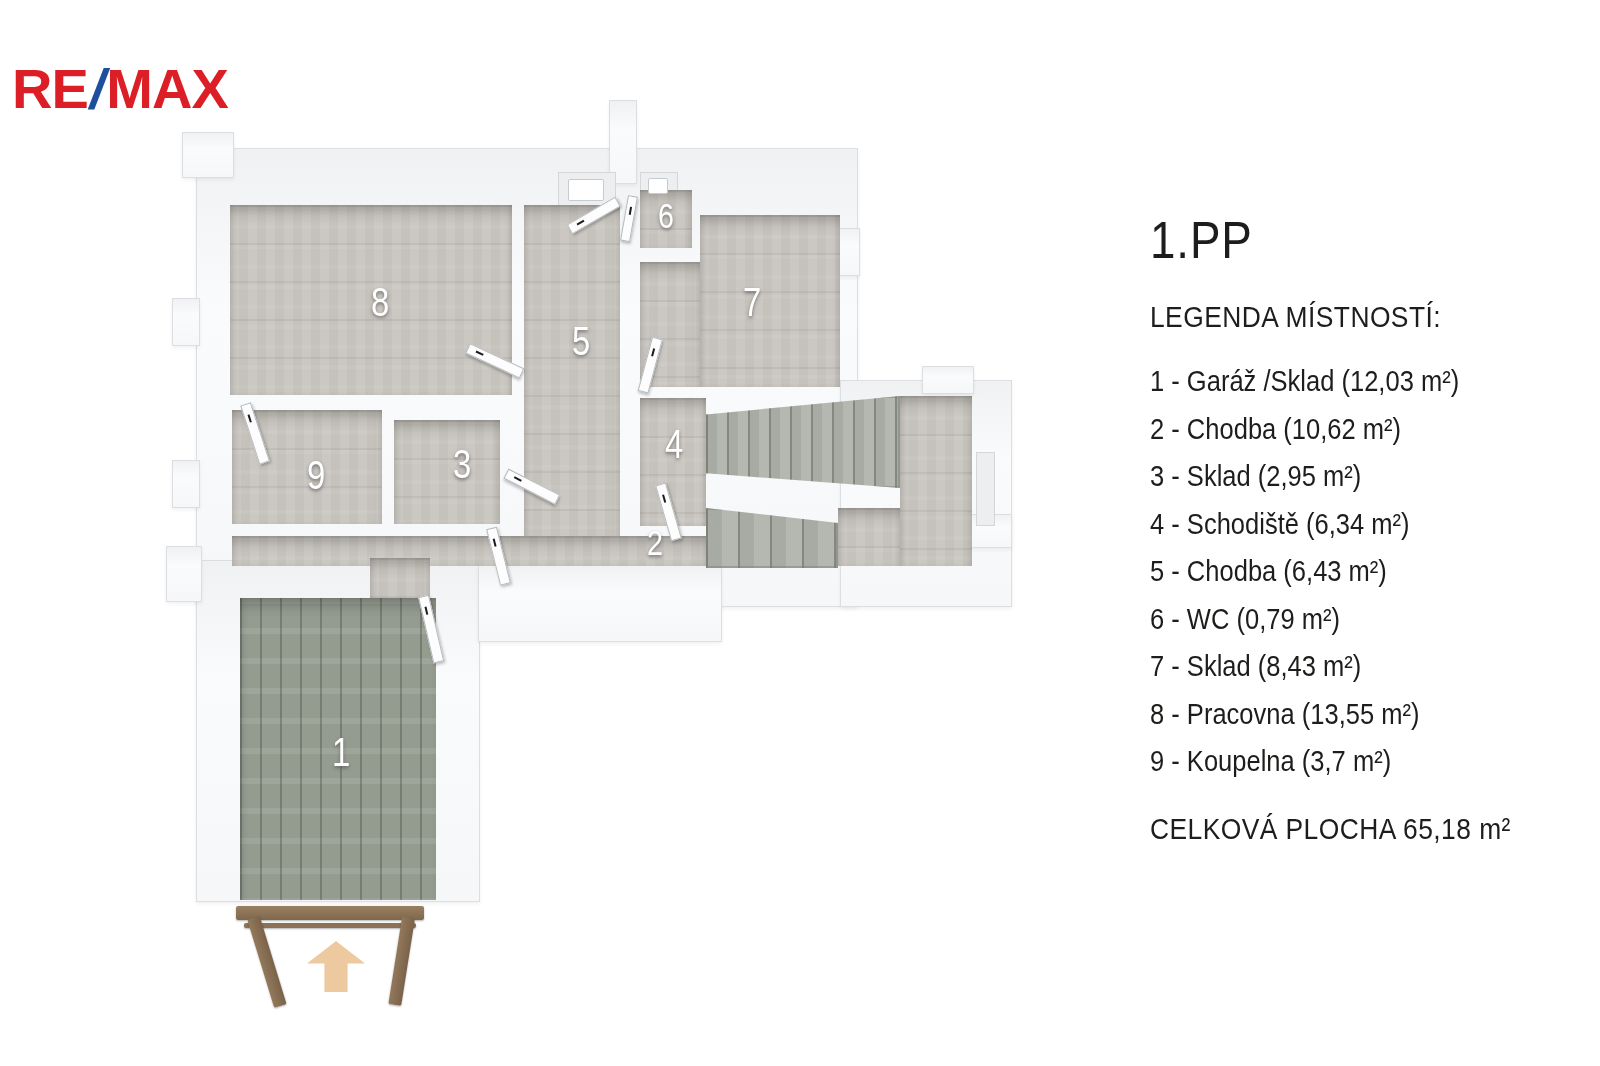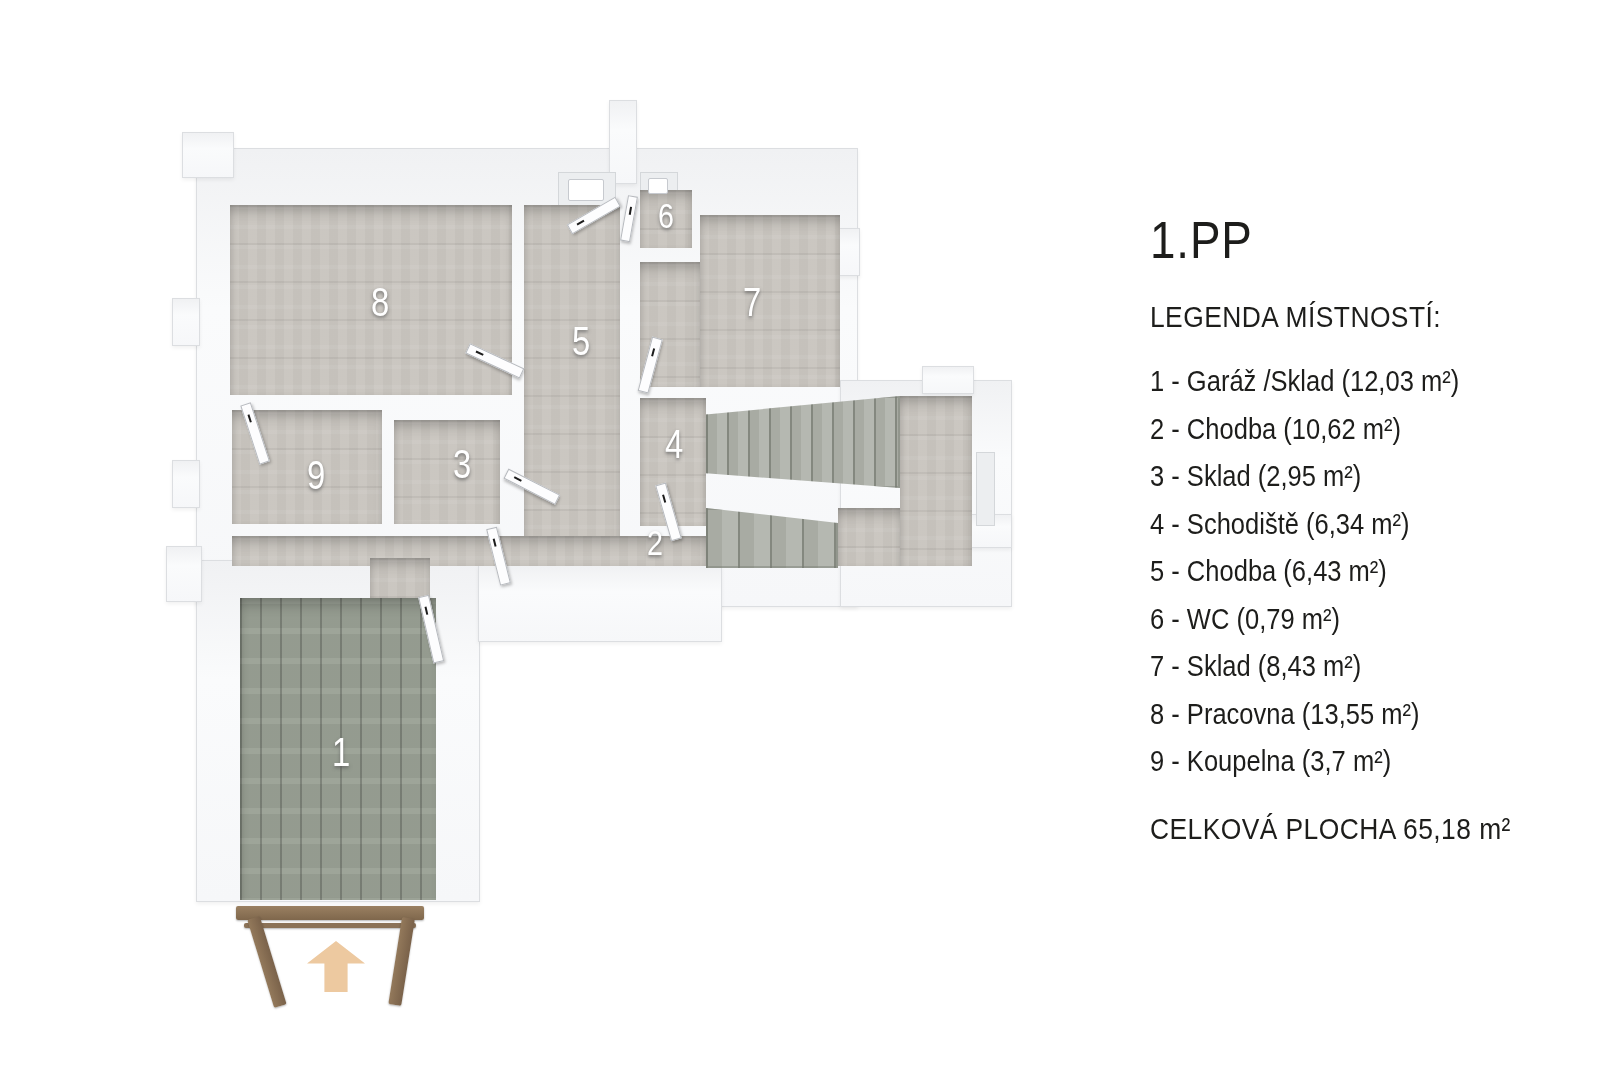"RE/MAX" div { html: none -> <div> <span>RE</span><span>/</span><span>MAX</span> </div> }
